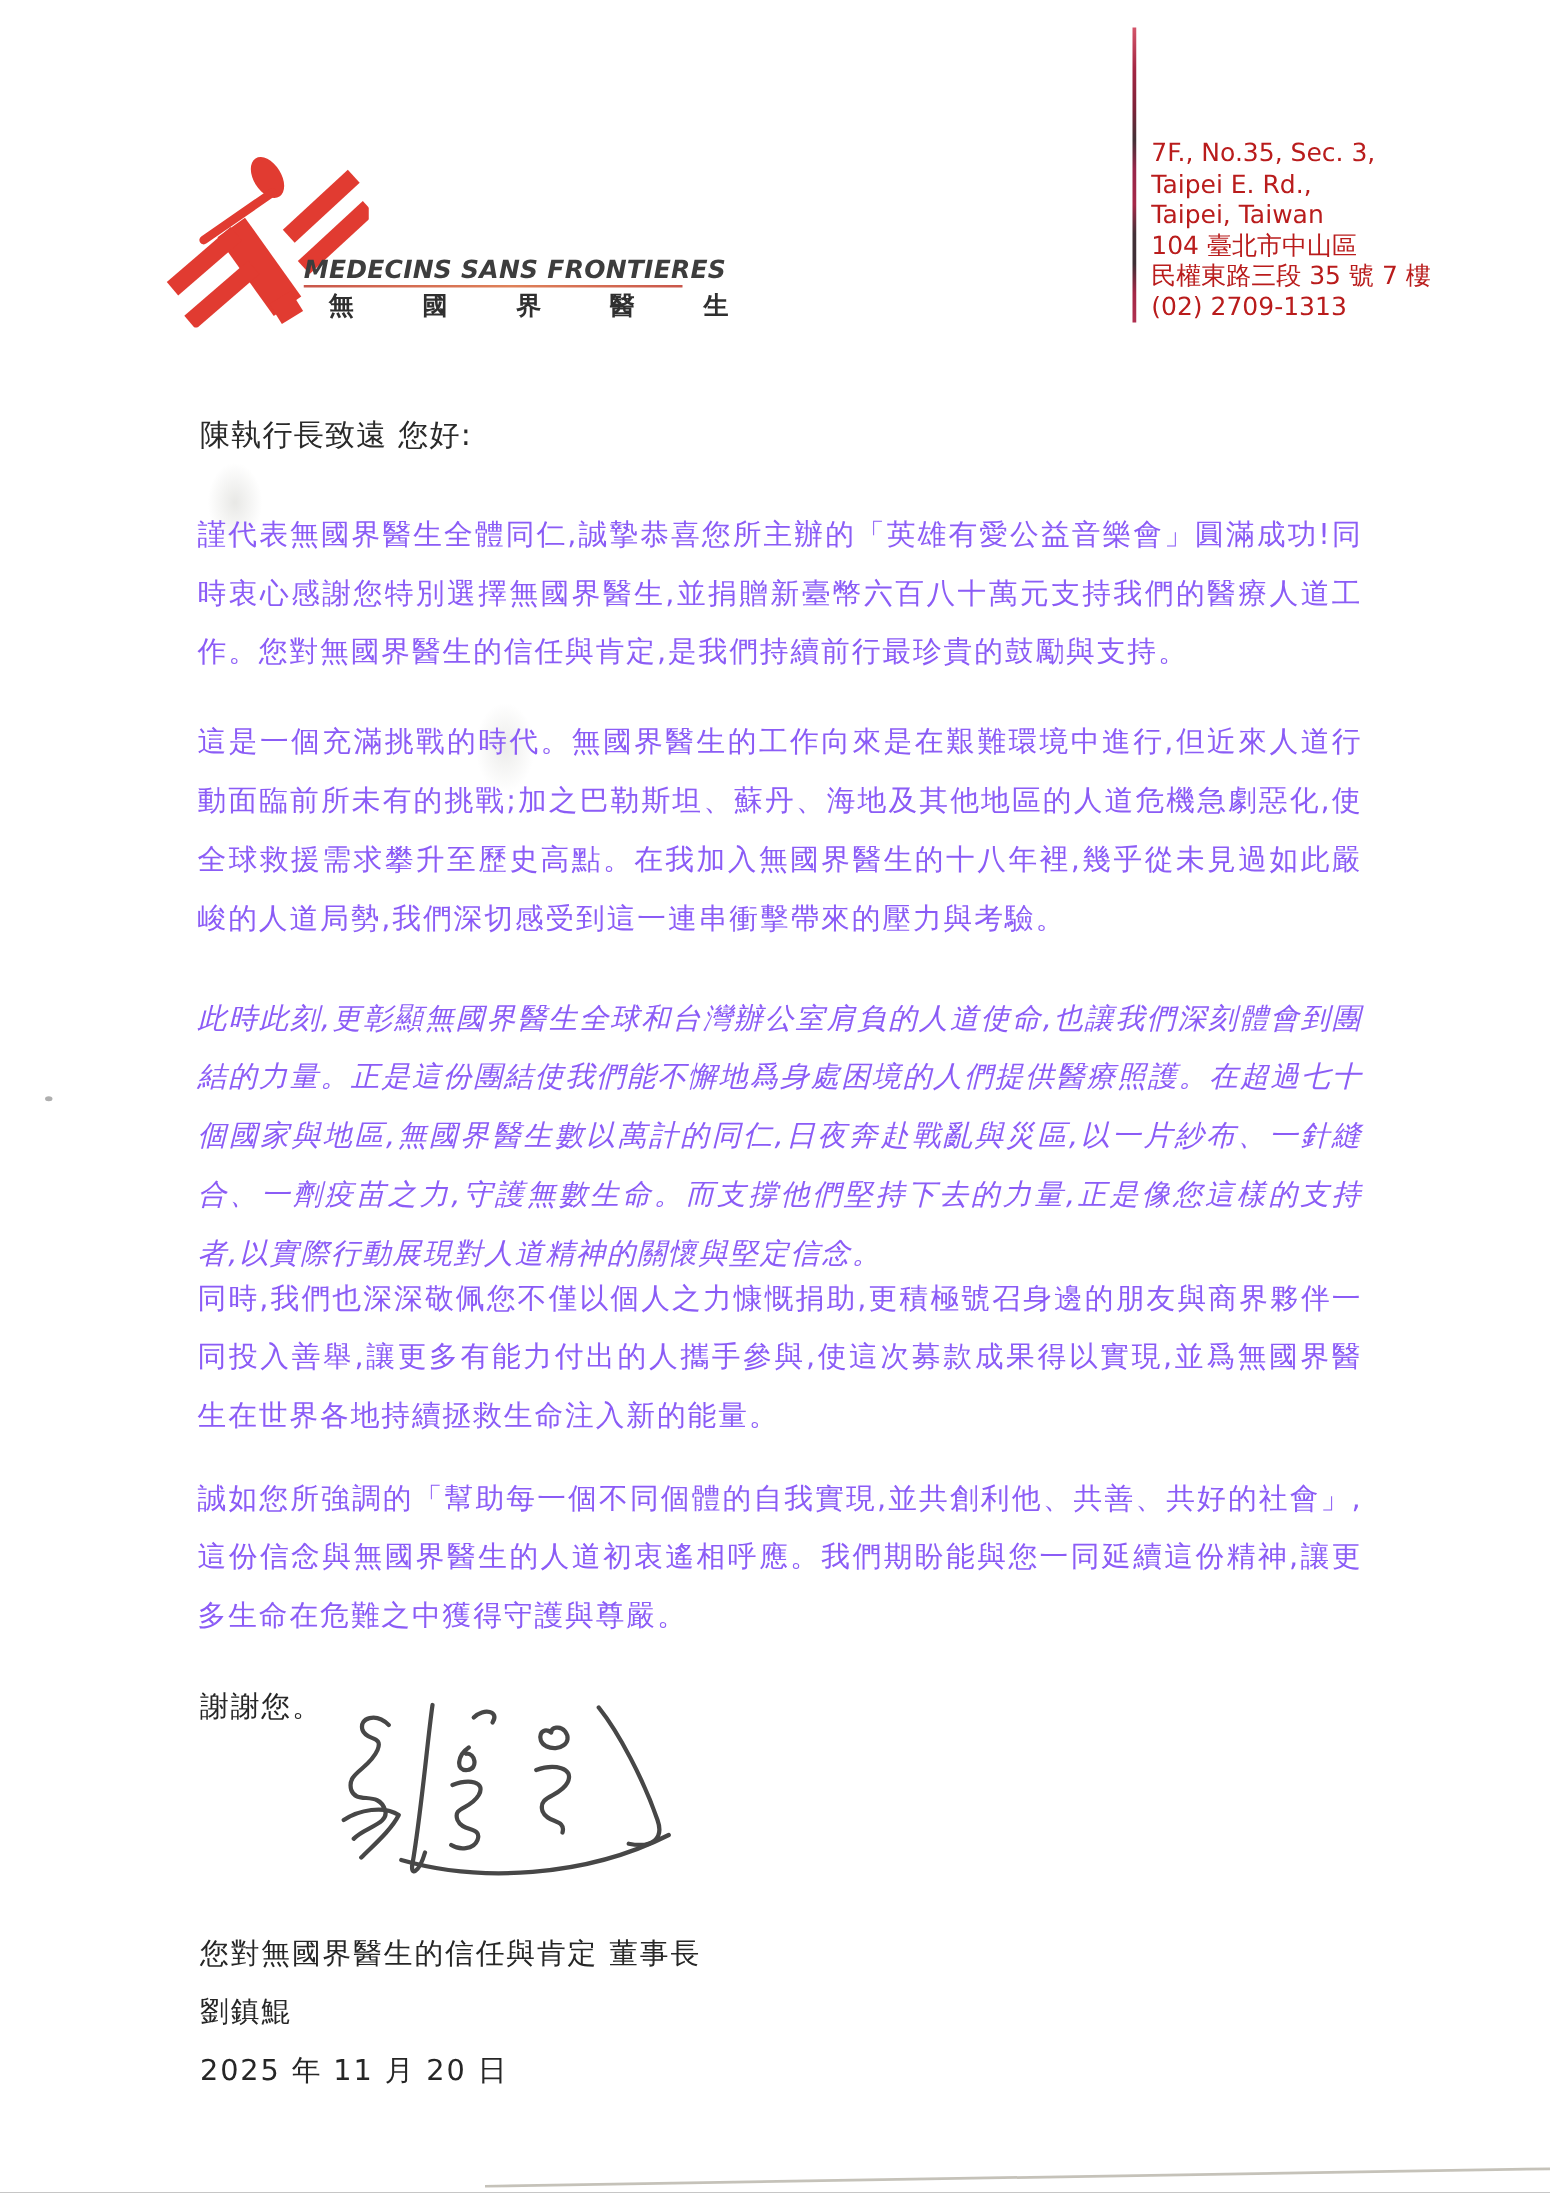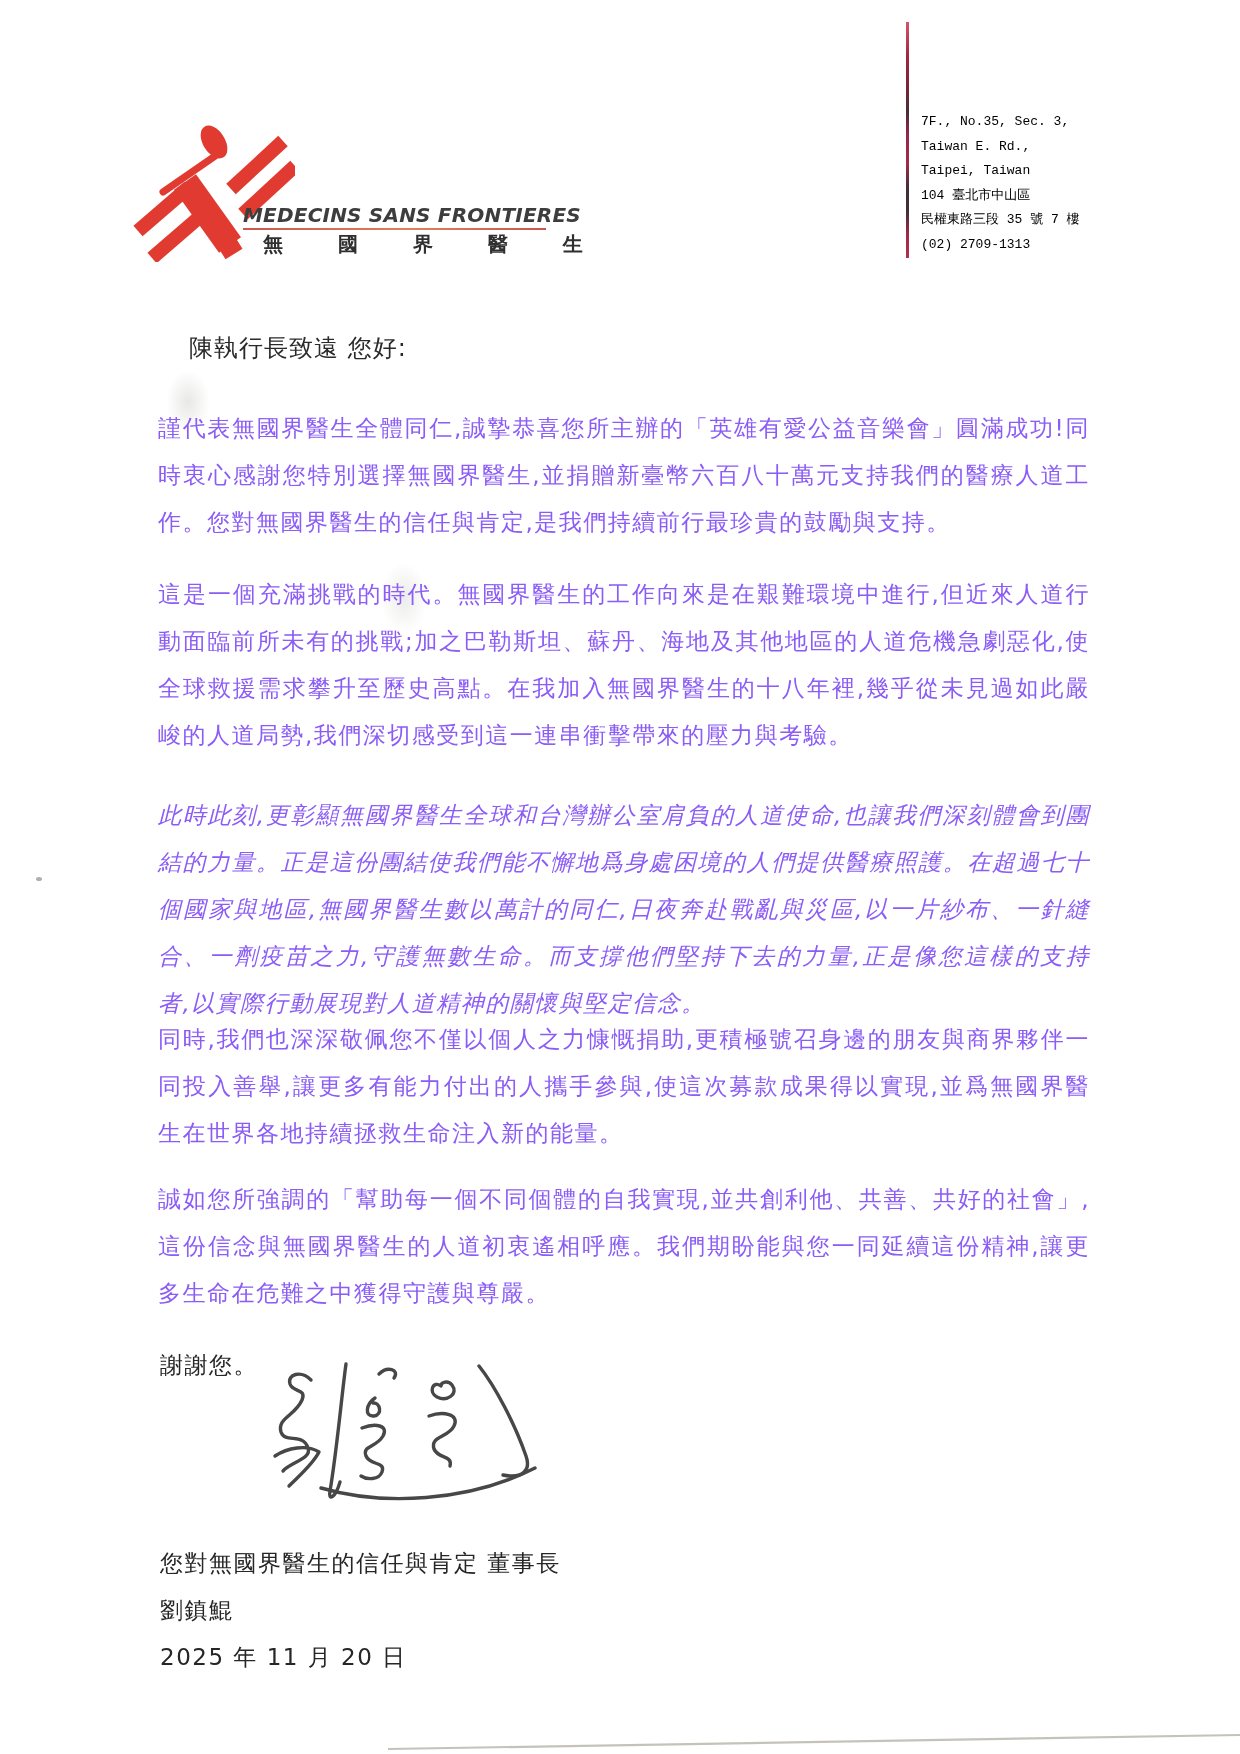"7F., No.35, Sec. 3," .address { color: #000000 -> #b91c1c; font-family: Liberation Mono, monospace -> none; font-size: 13px -> 20px }
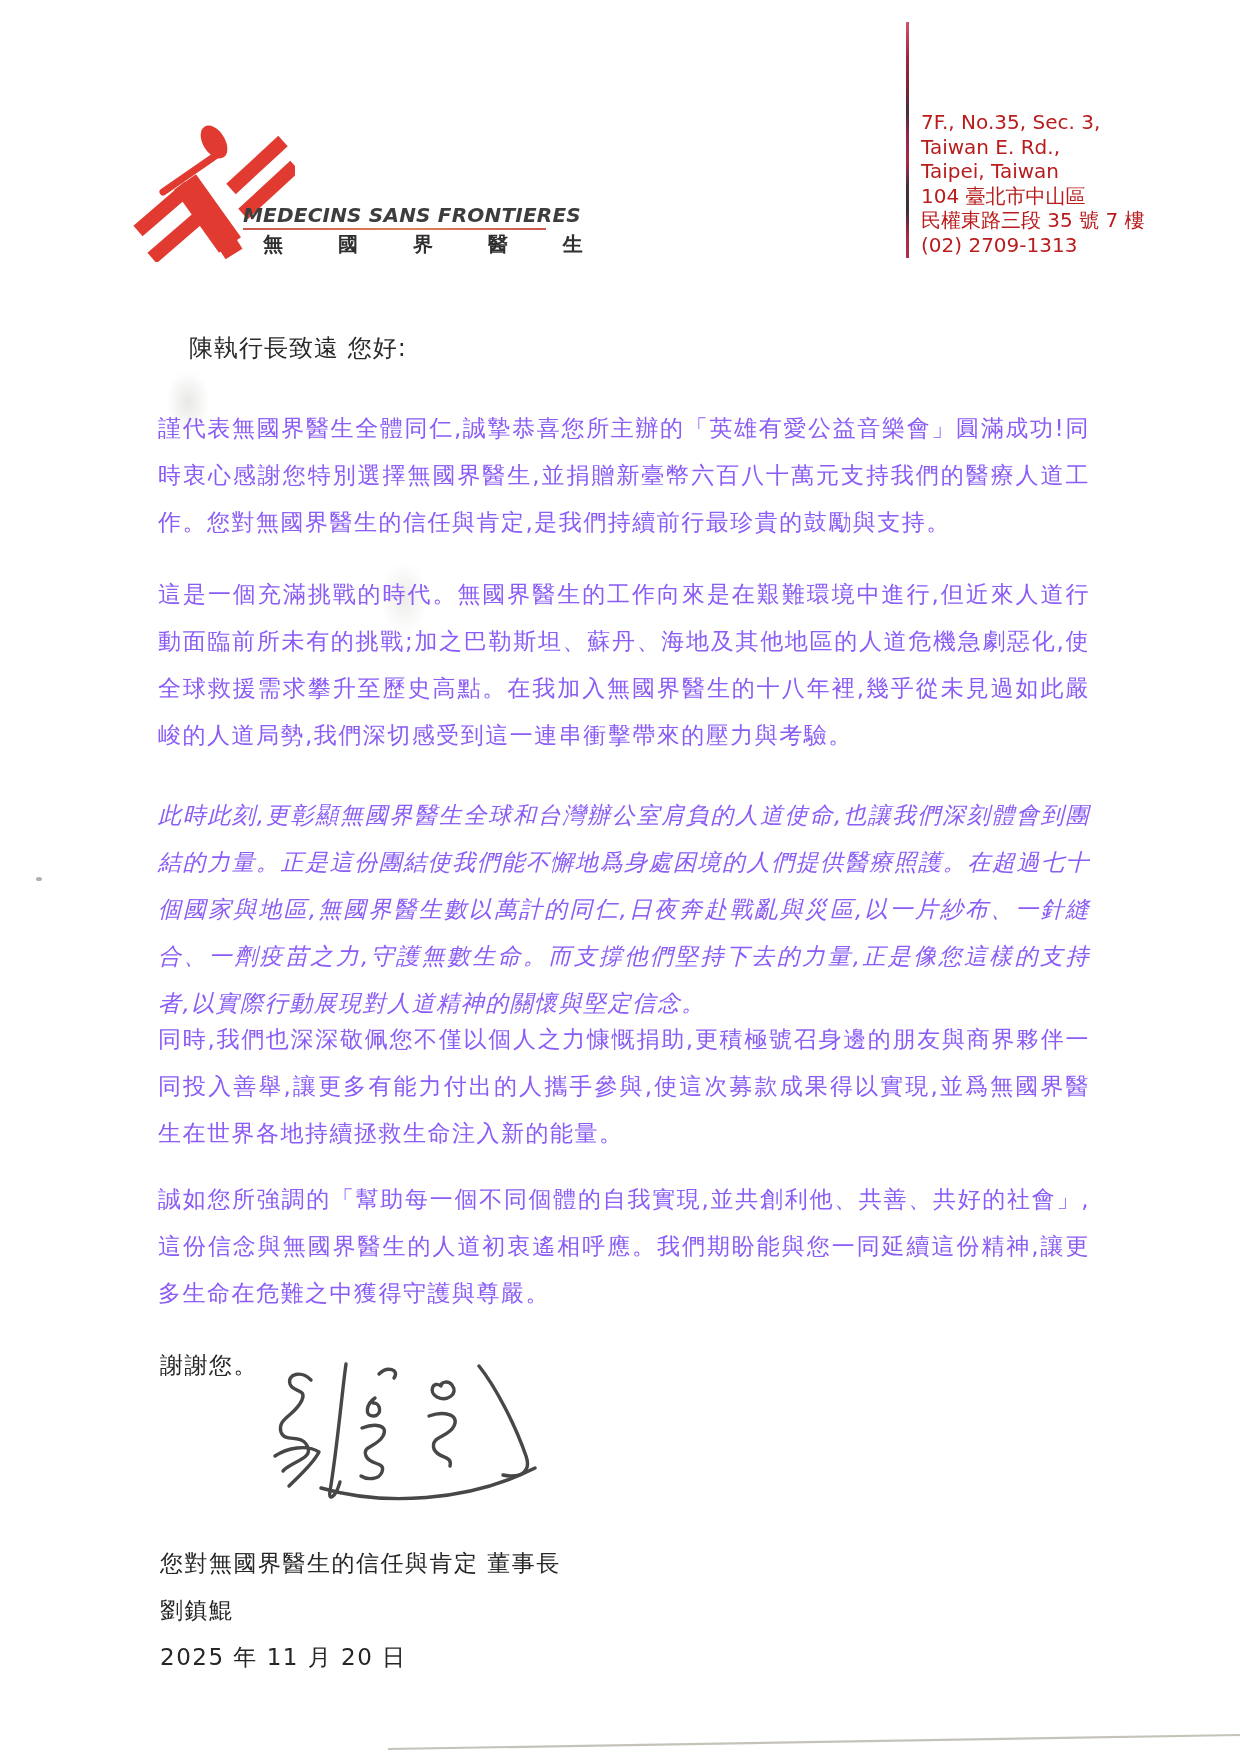"Taiwan E. Rd.," div { text: Taiwan -> Taipei }
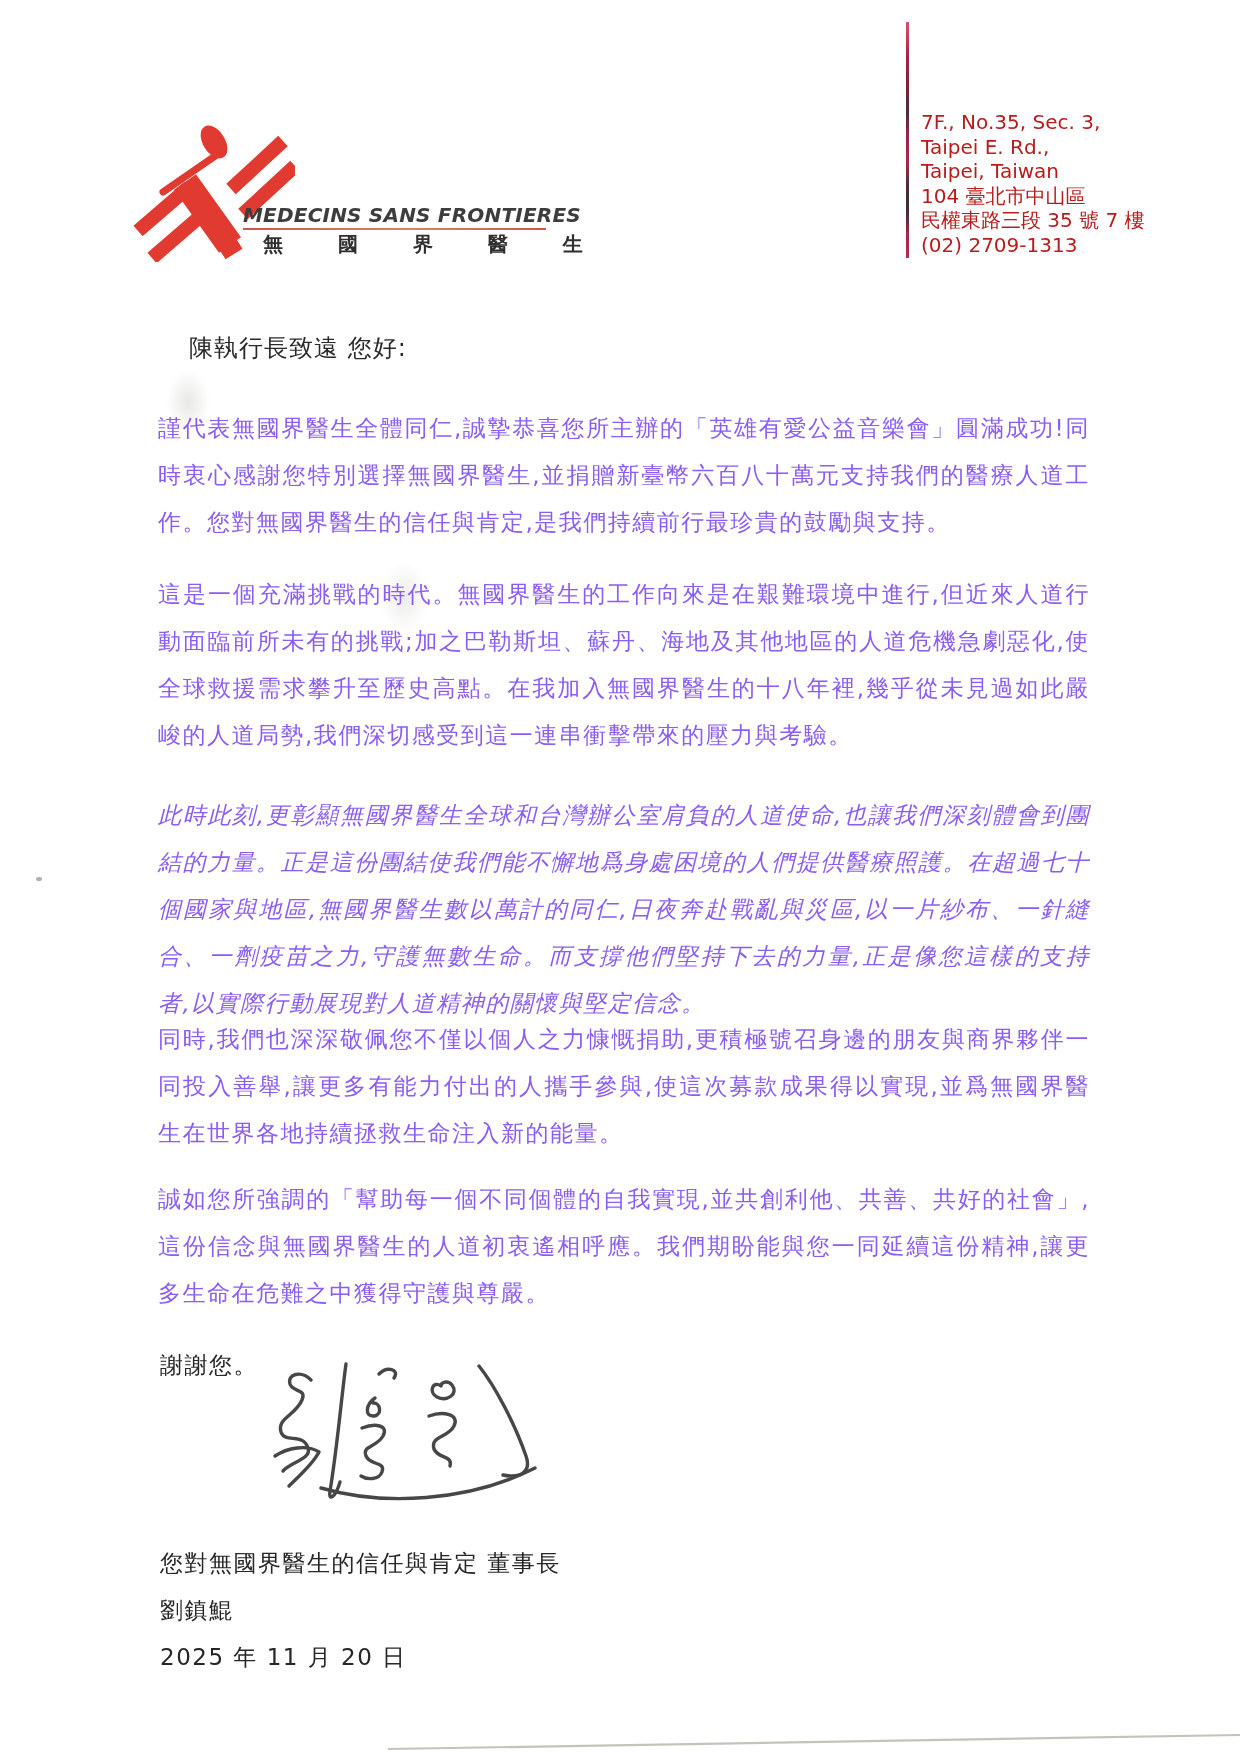"陳執行長致遠 您好:" .salutation { margin-left: 29px -> none }
